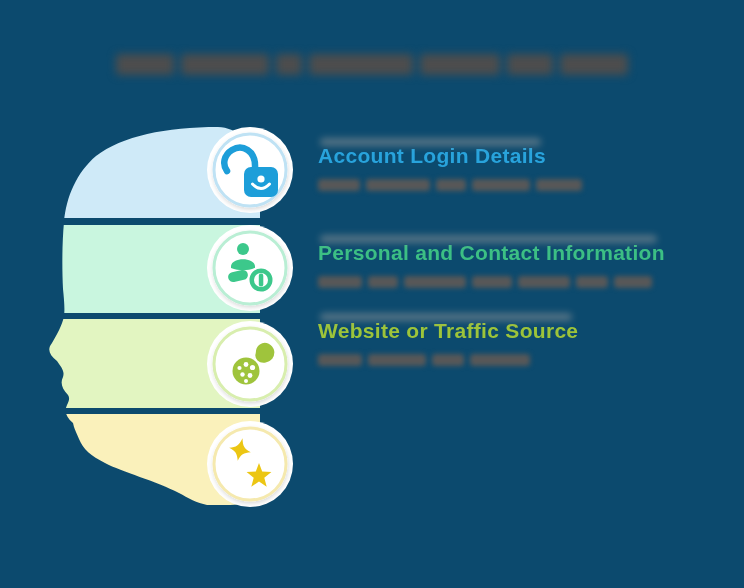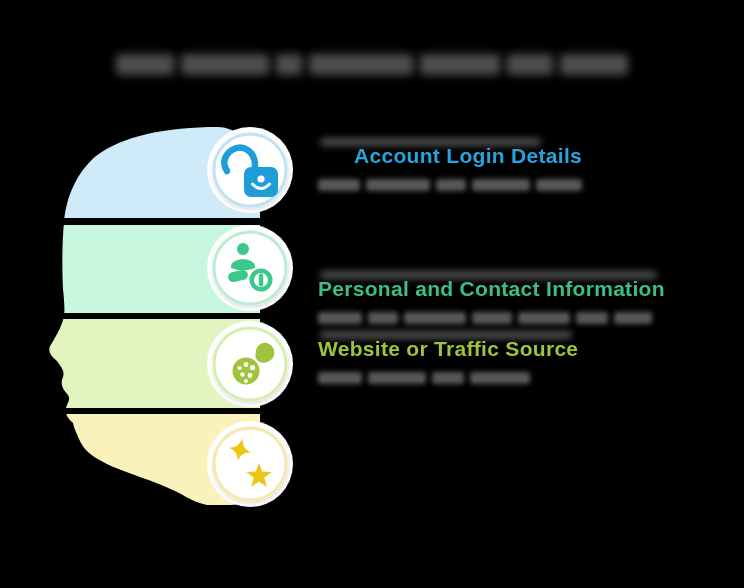"Account Login Details" .stage { background: #000000 -> #0c4a6e; text-align: right -> none }
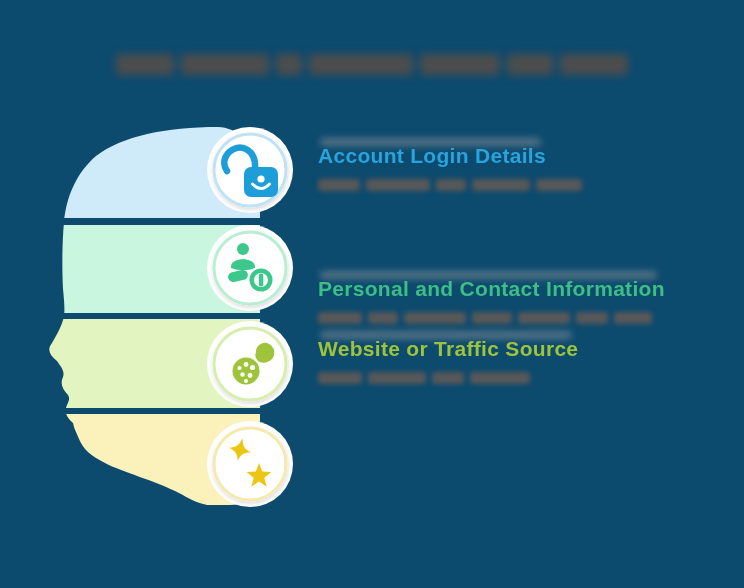"Personal and Contact Information" .section:nth-child(2) { margin-top: 36px -> none }
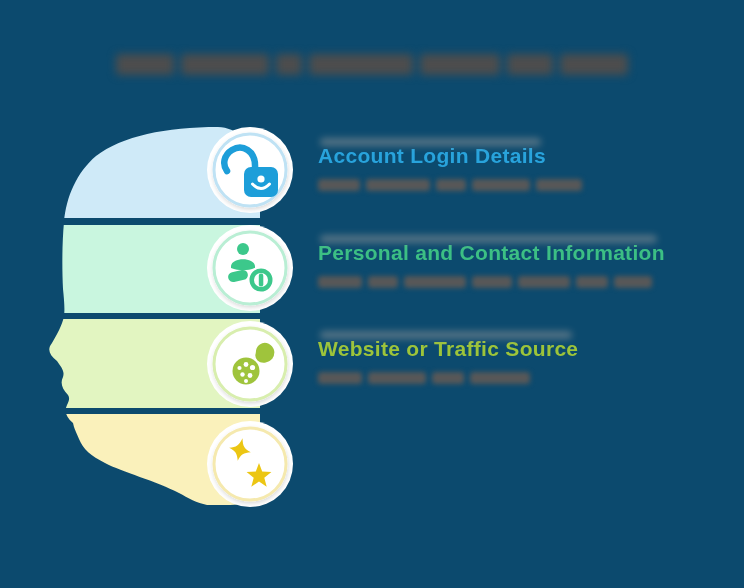"Website or Traffic Source" .section:nth-child(3) { top: 337px -> 319px }
